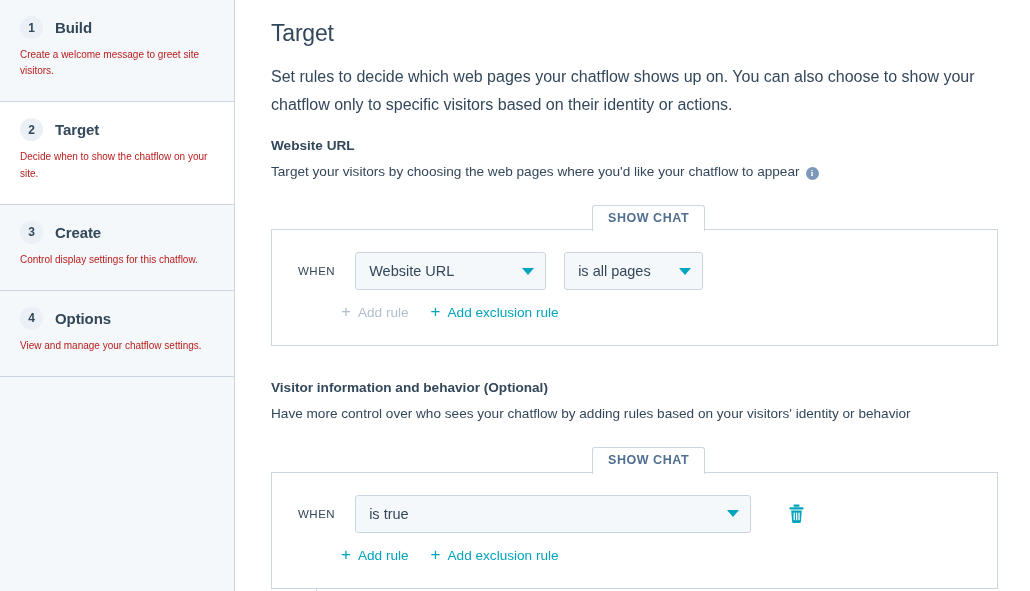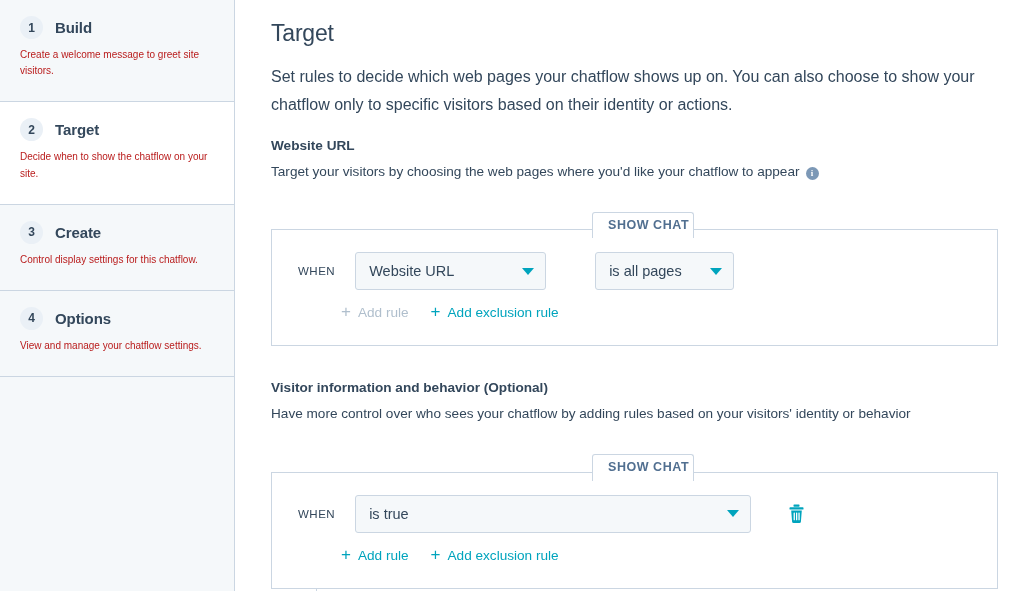"SHOW CHAT" .tab-chip { padding: 4px 4px 5px 15px -> 4px 15px 5px 15px; top: 8px -> 1px }
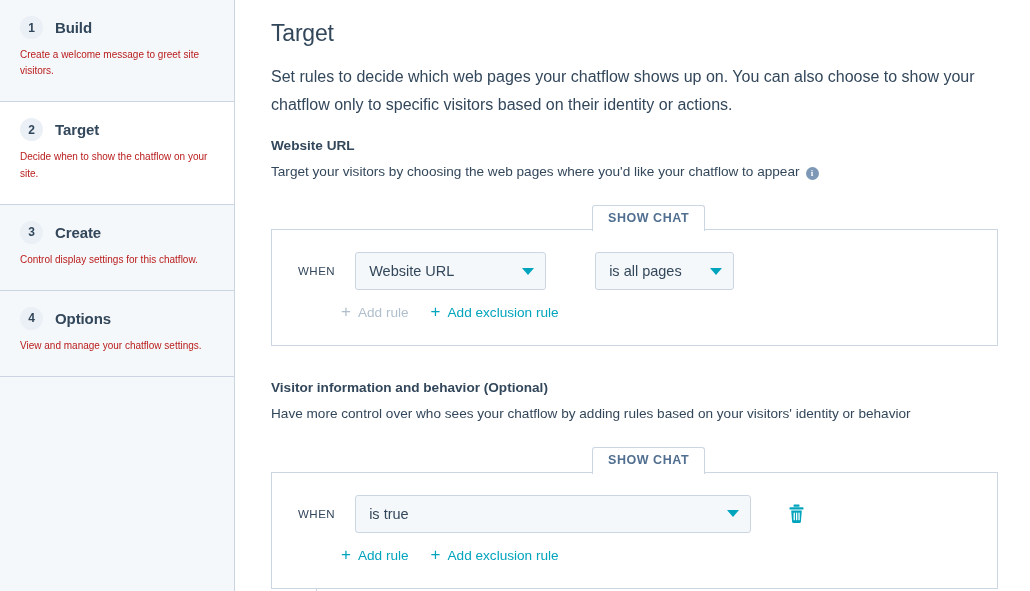"is all pages" .select.w-op-short { margin-left: 31px -> none }
